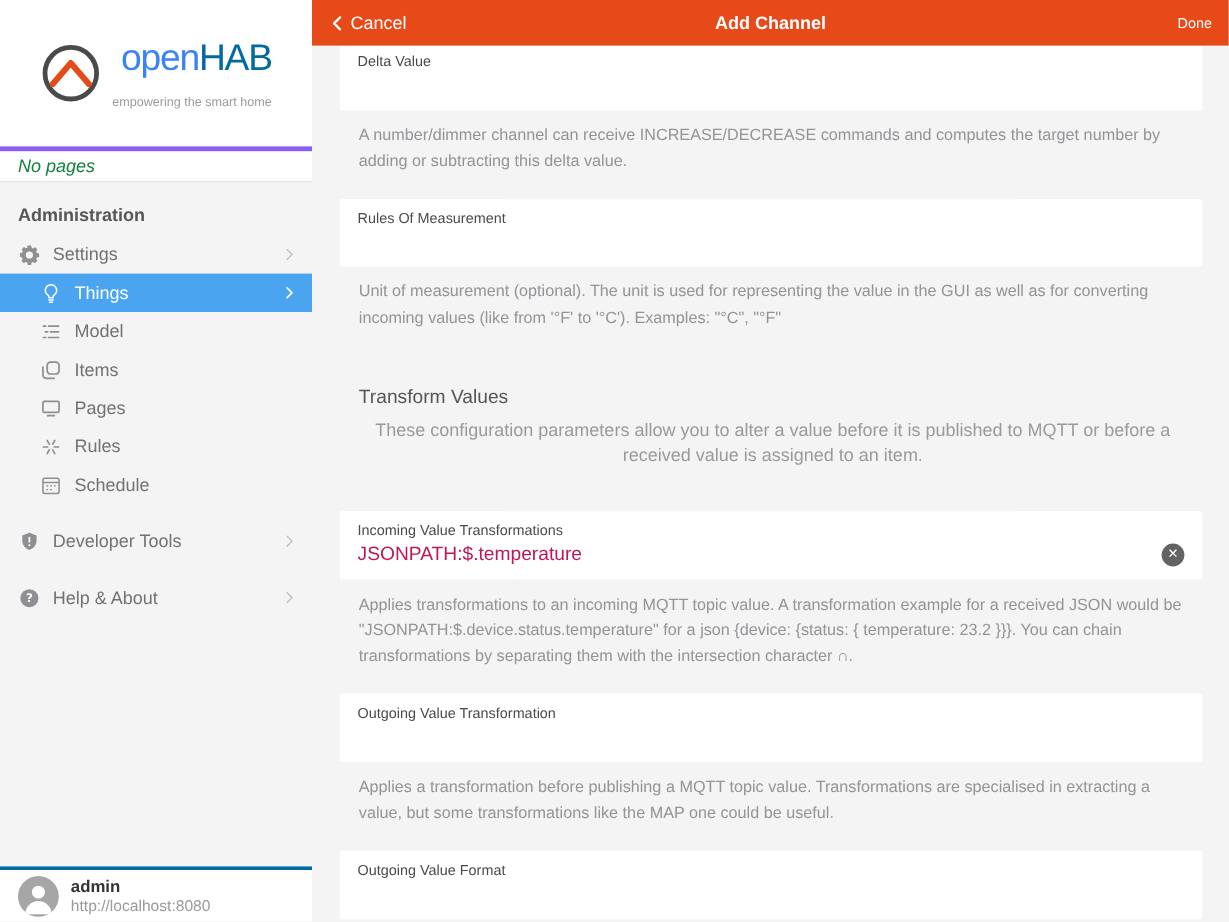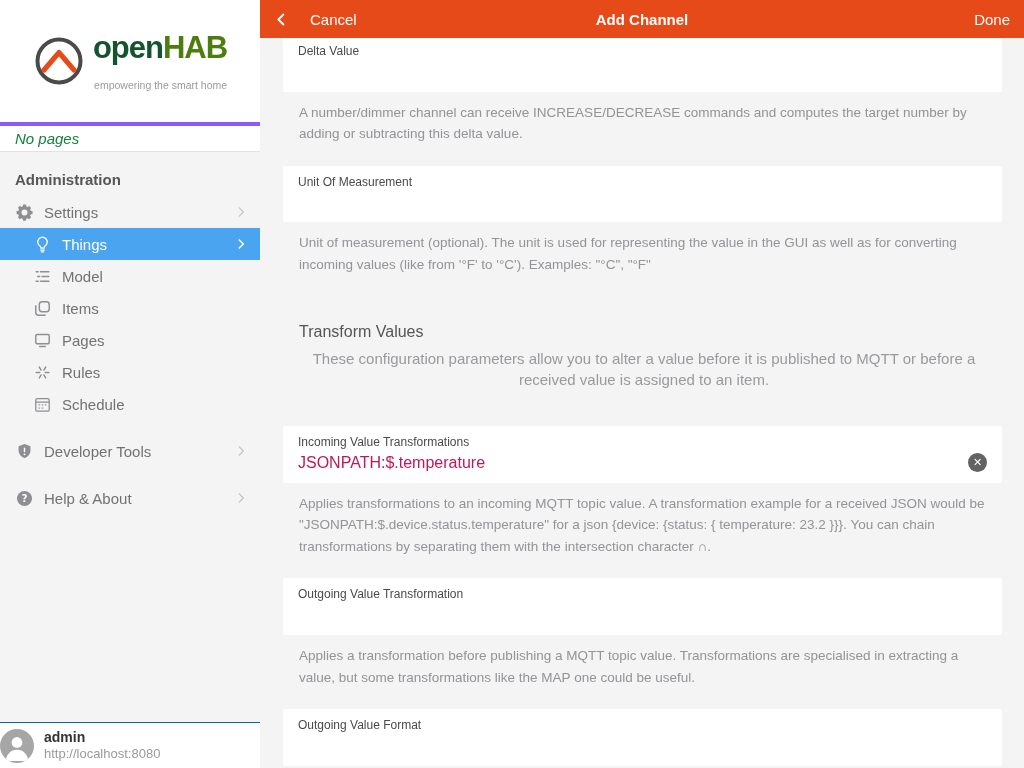"Cancel" .nav-left { gap: 21px -> 3px }
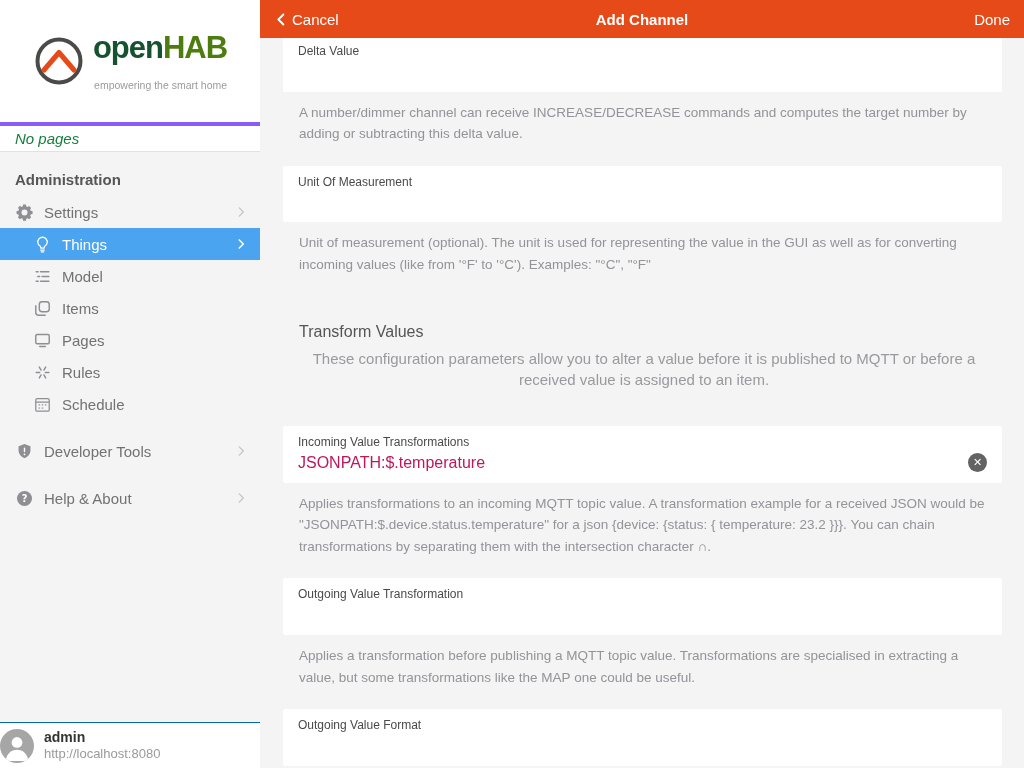"Done" .nav-right { font-size: 15px -> 12px }
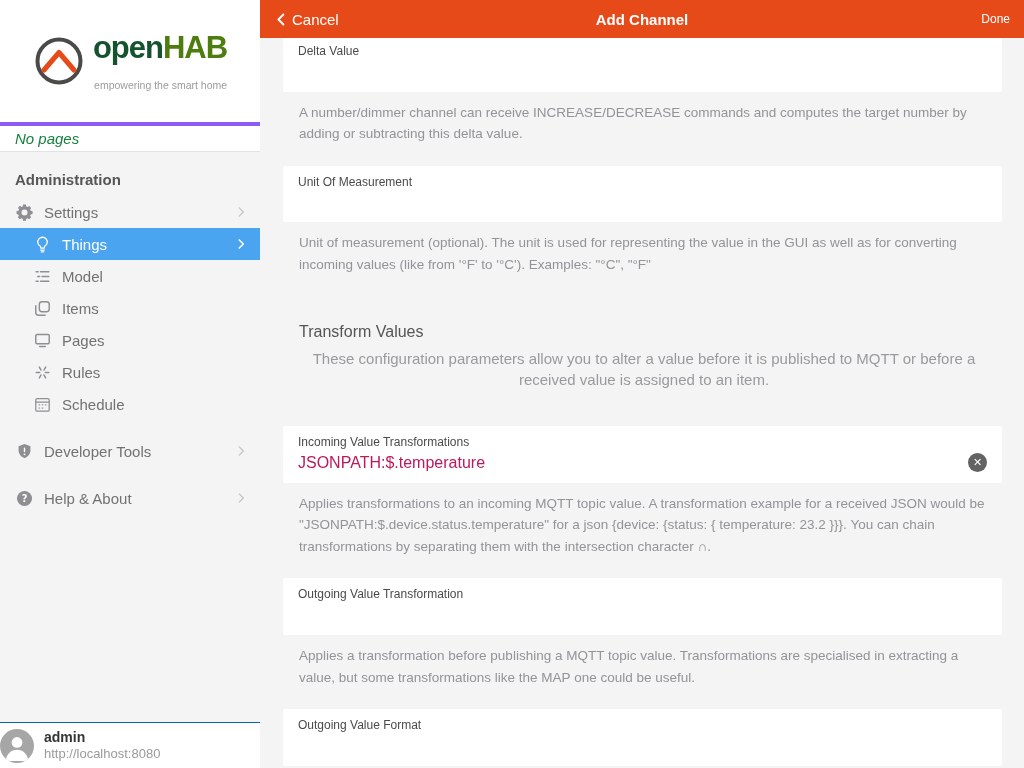"open" .brand-open { color: #14532d -> #3b82f6; font-weight: 700 -> 400 }
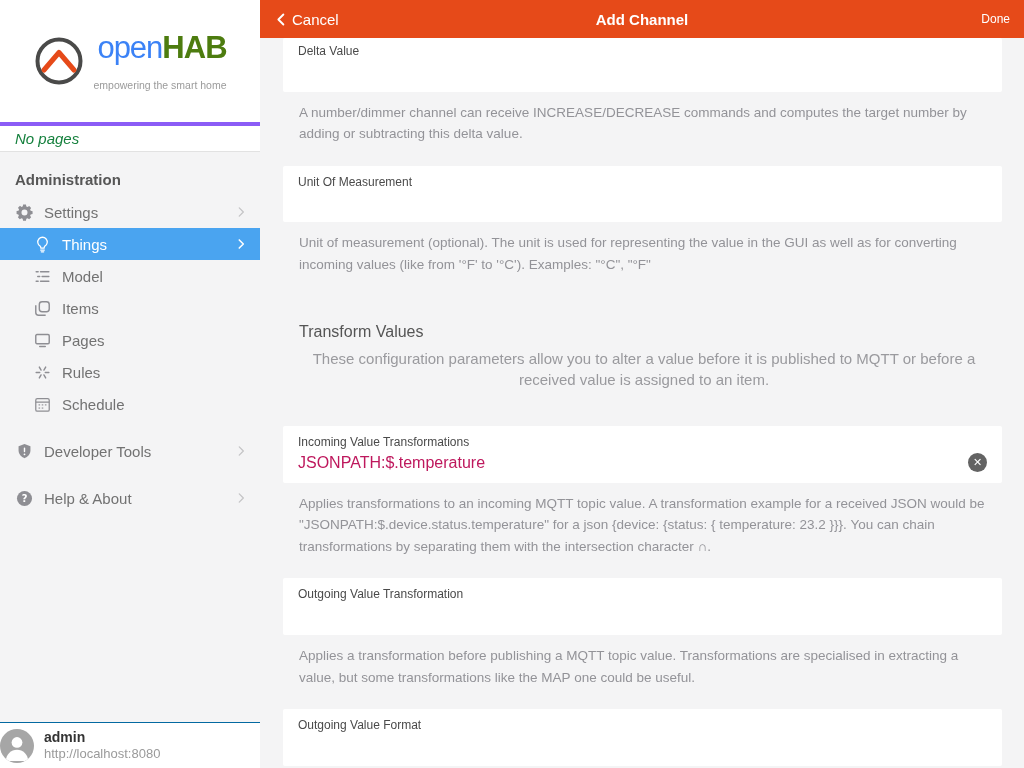"HAB" .brand-hab { color: #4d7c0f -> #0369a1; font-weight: 700 -> 400 }
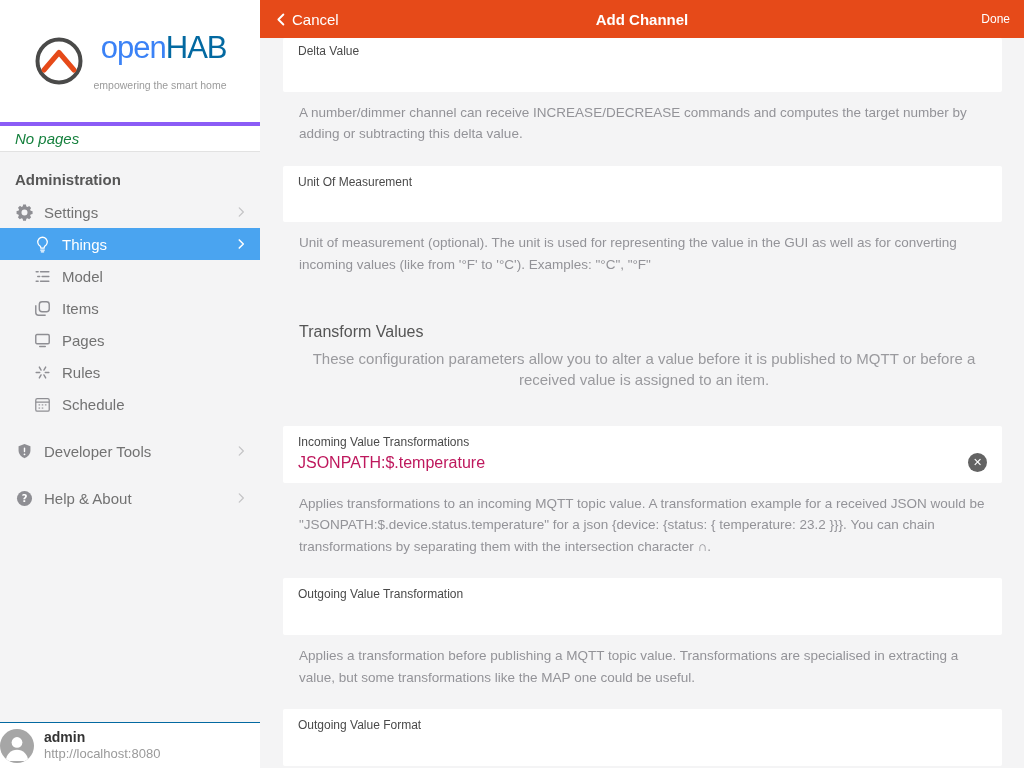"Unit Of Measurement" div.field-label { text: Unit -> Rules }
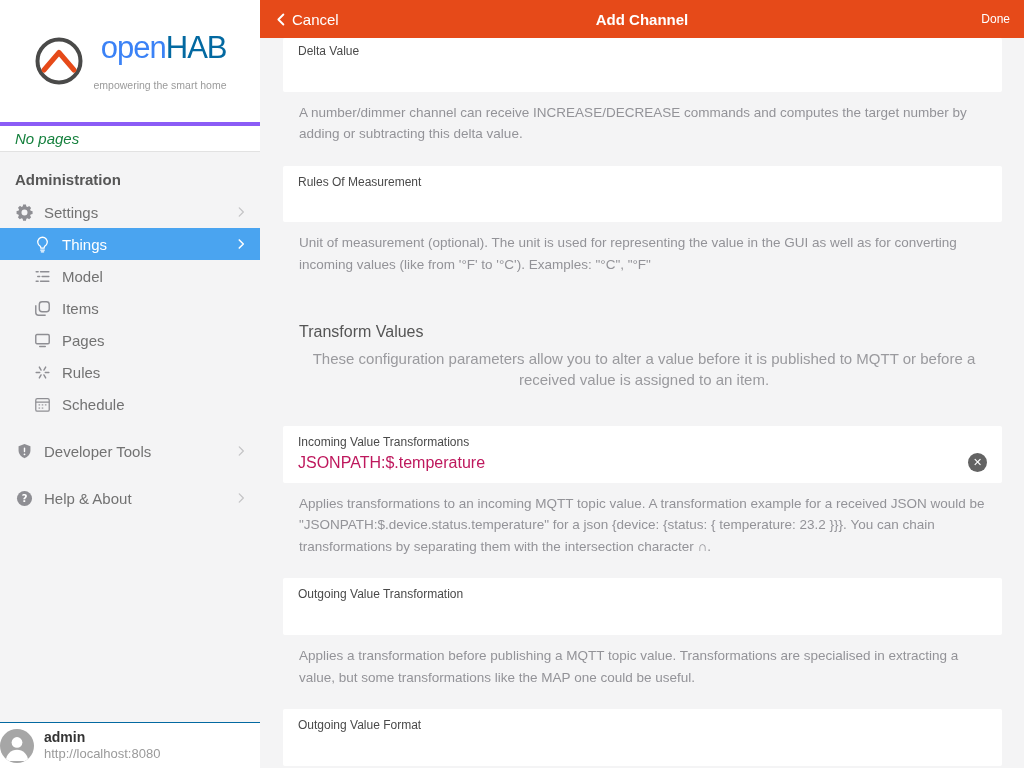"admin" .user-area { border-top: 1px solid #0369a1 -> 3px solid #0369a1; padding-left: none -> 15px }
